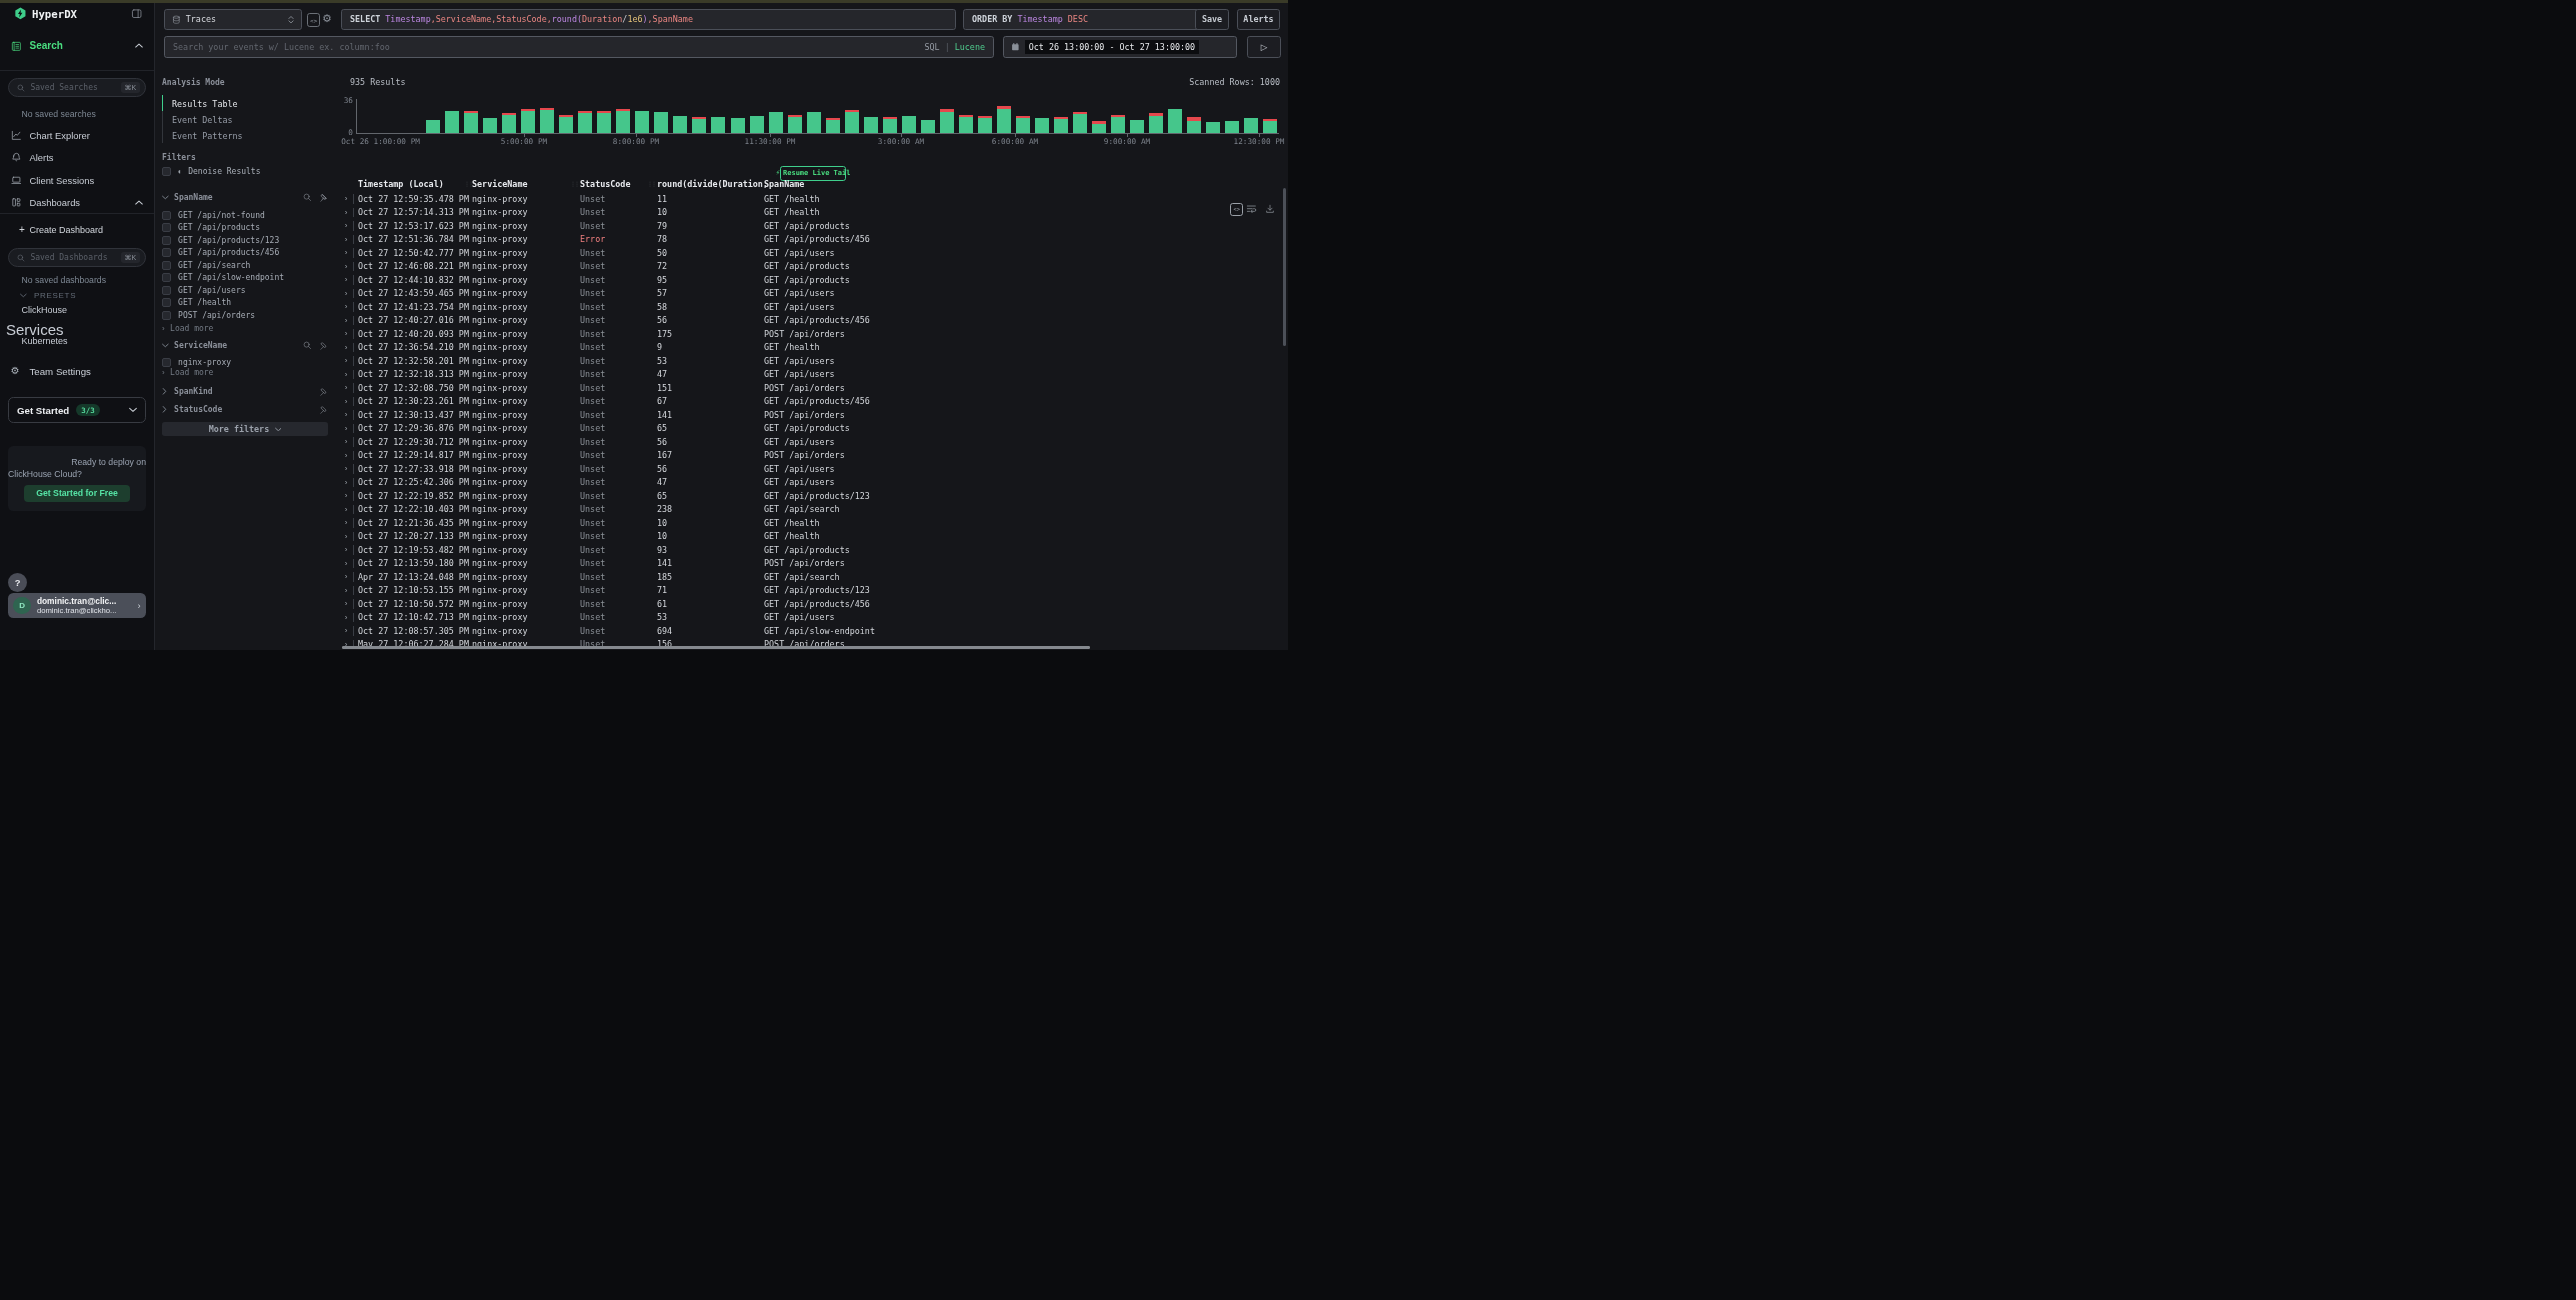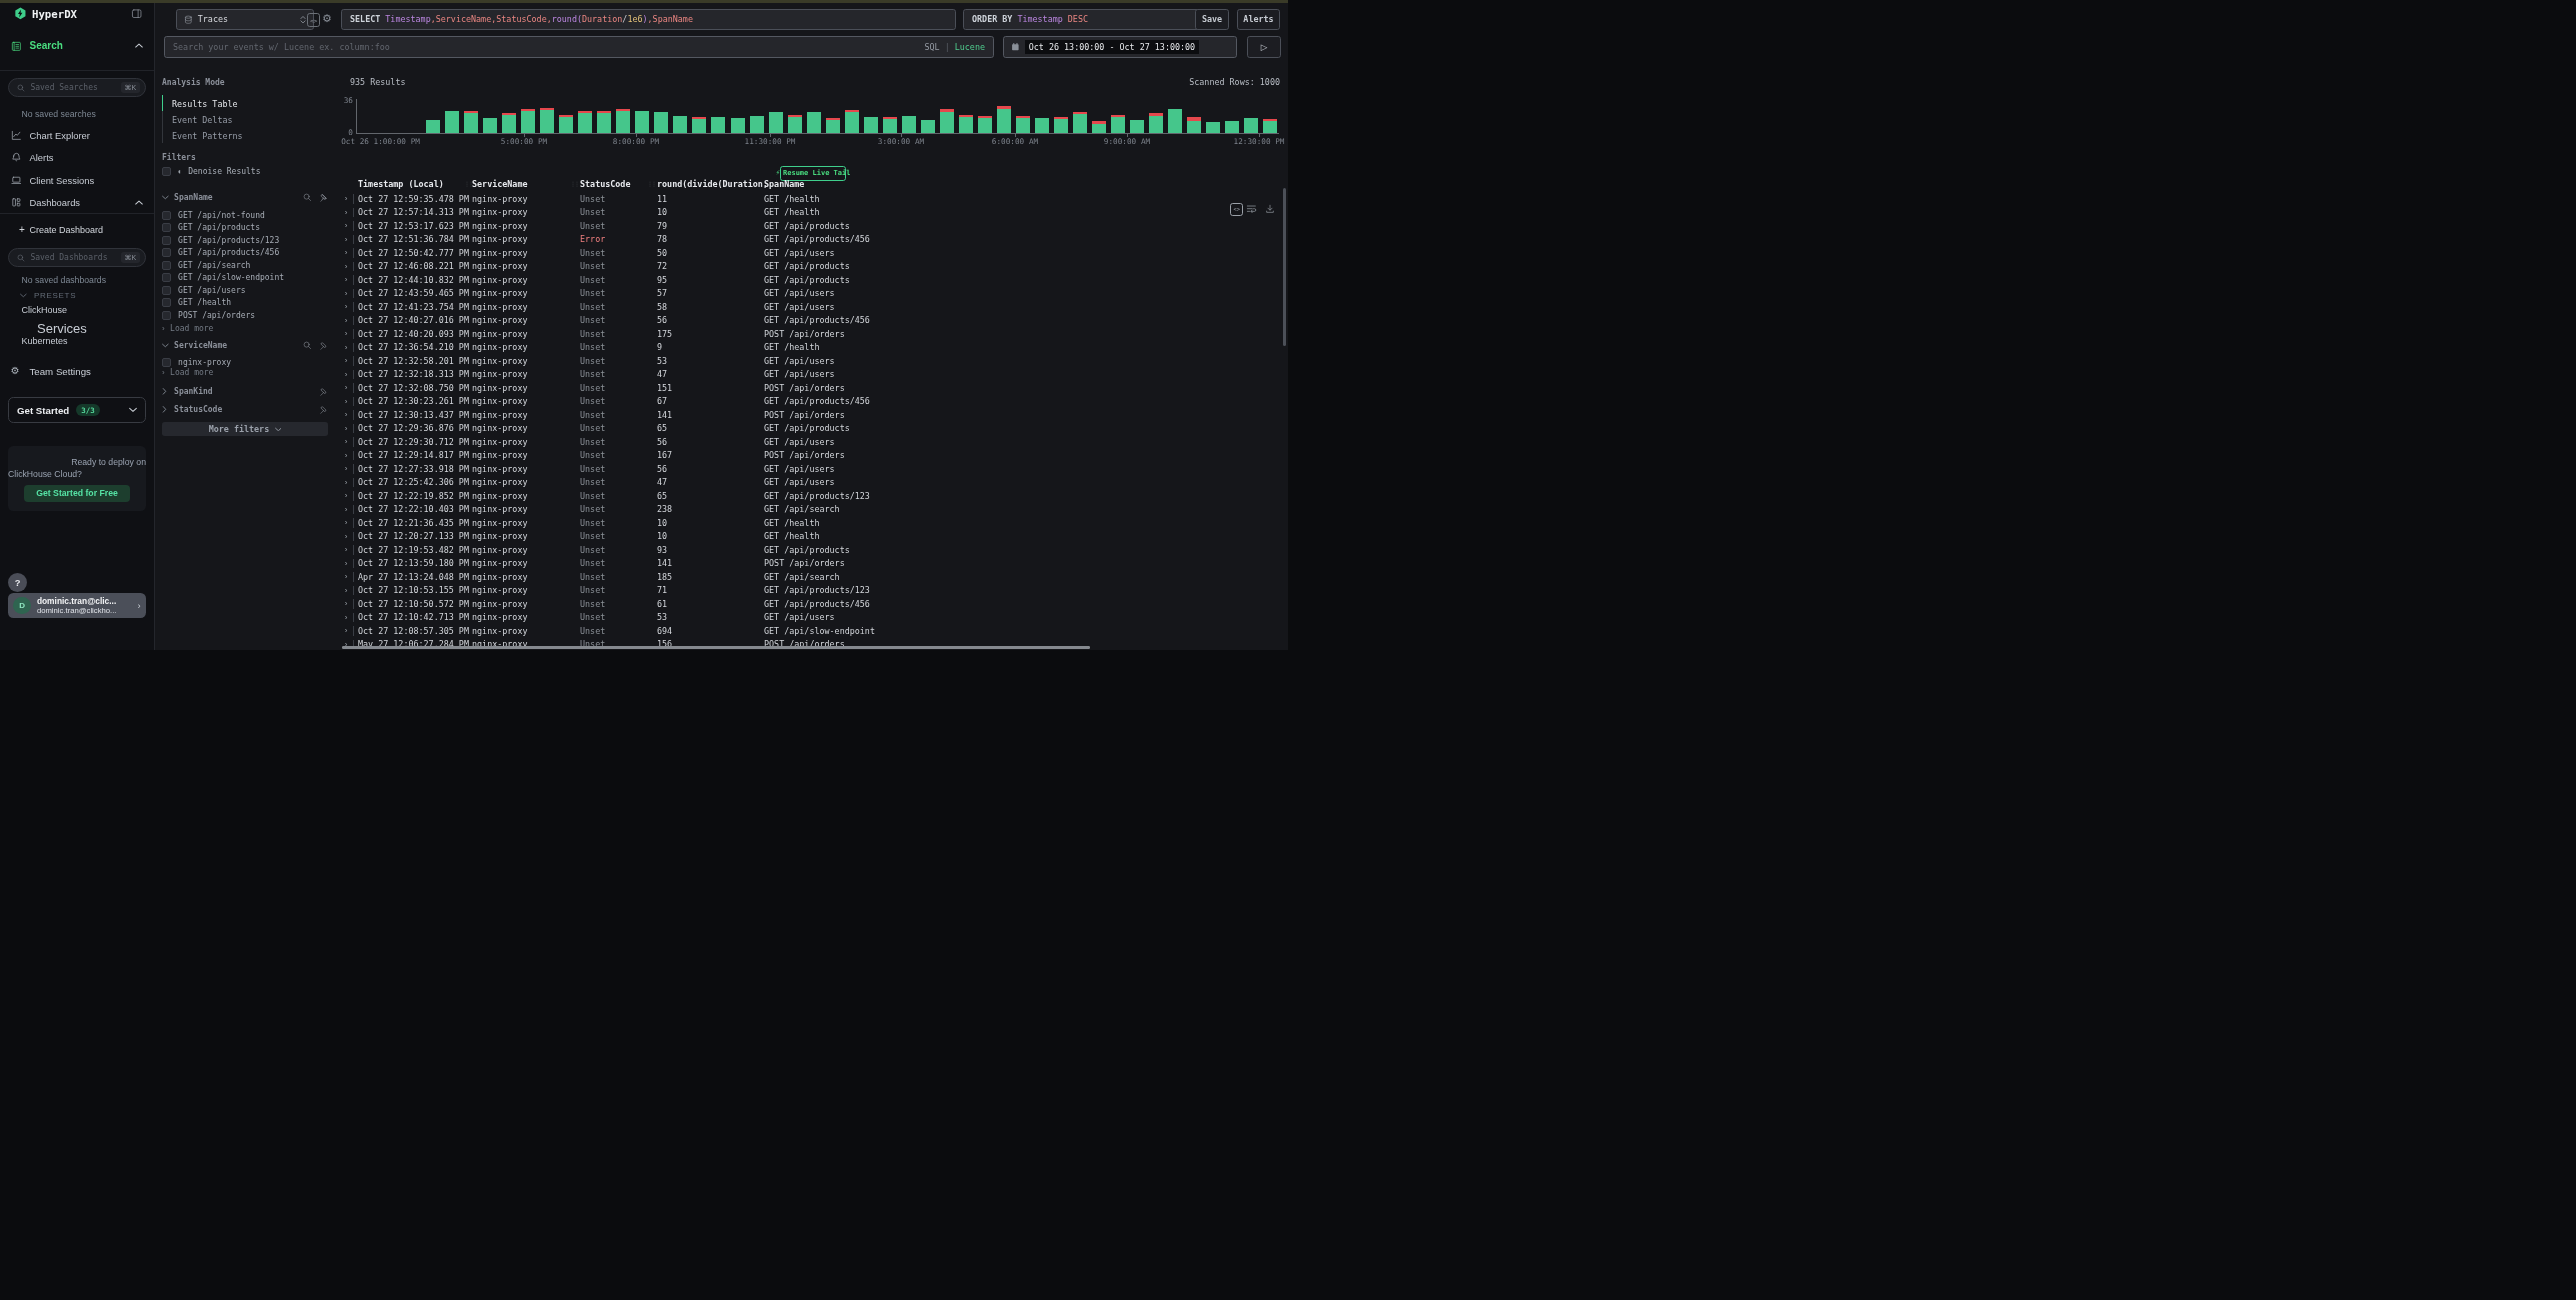"Traces" div.abs { left: 176px -> 164px }
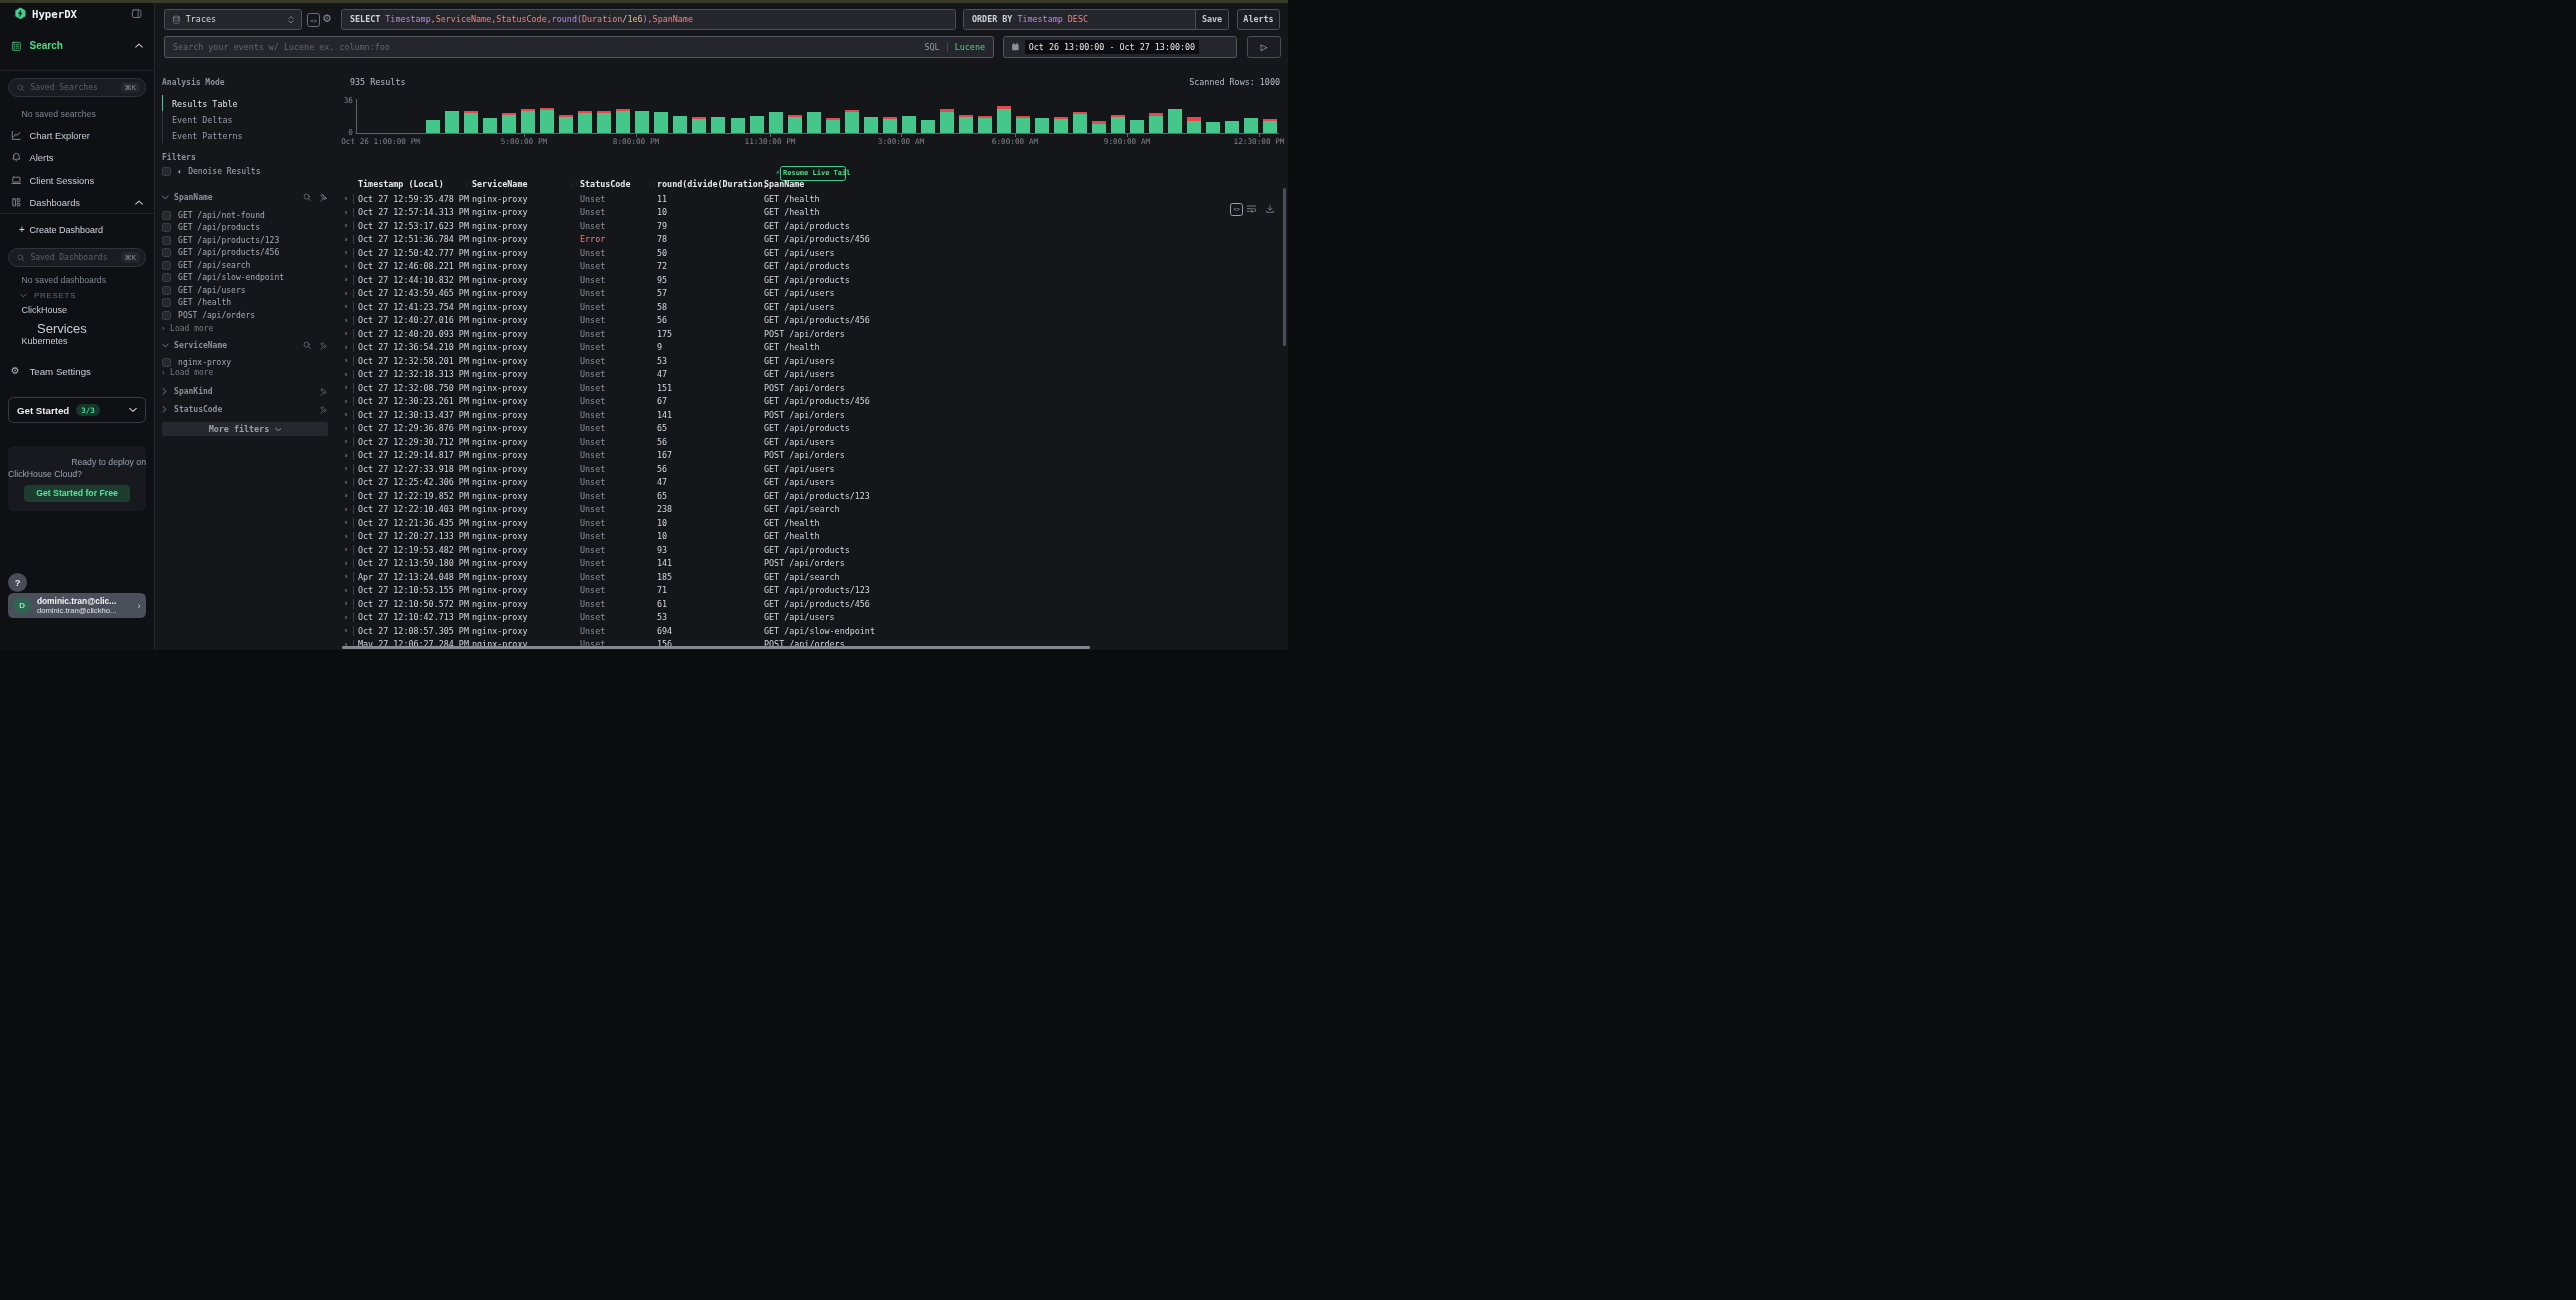"Services" div.abs { font-size: 13px -> 15px; left: 37px -> 6px }
